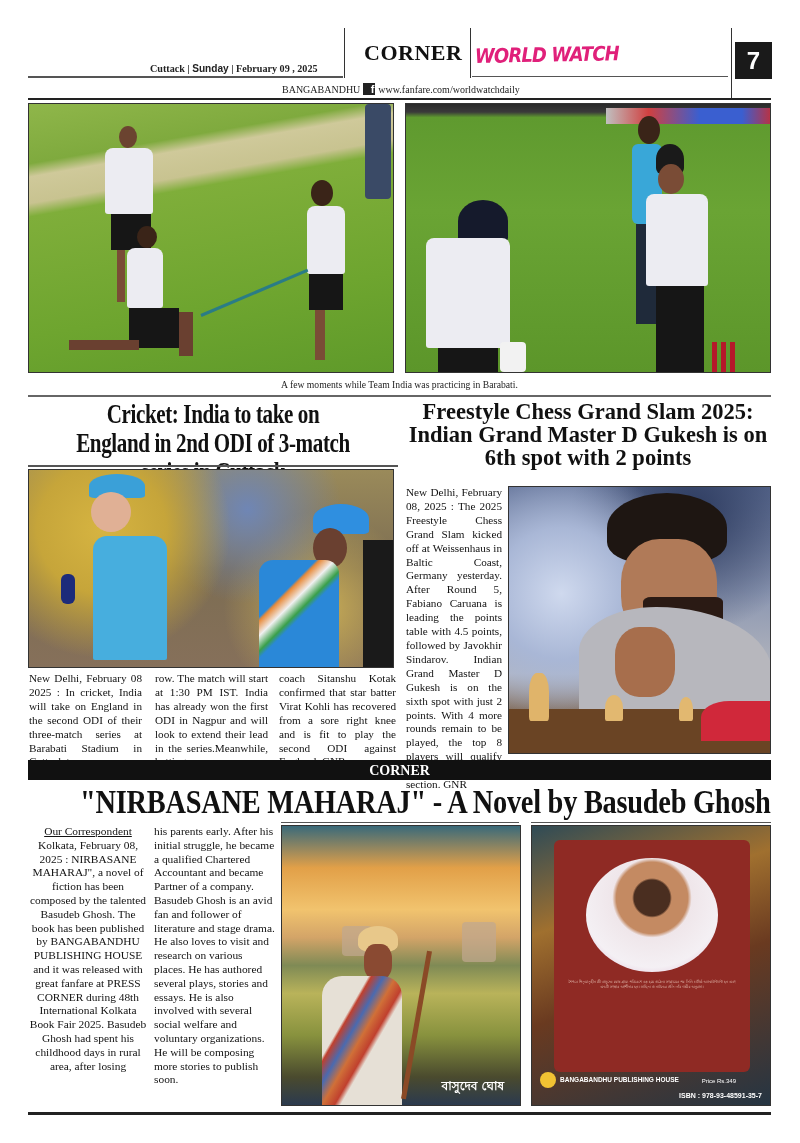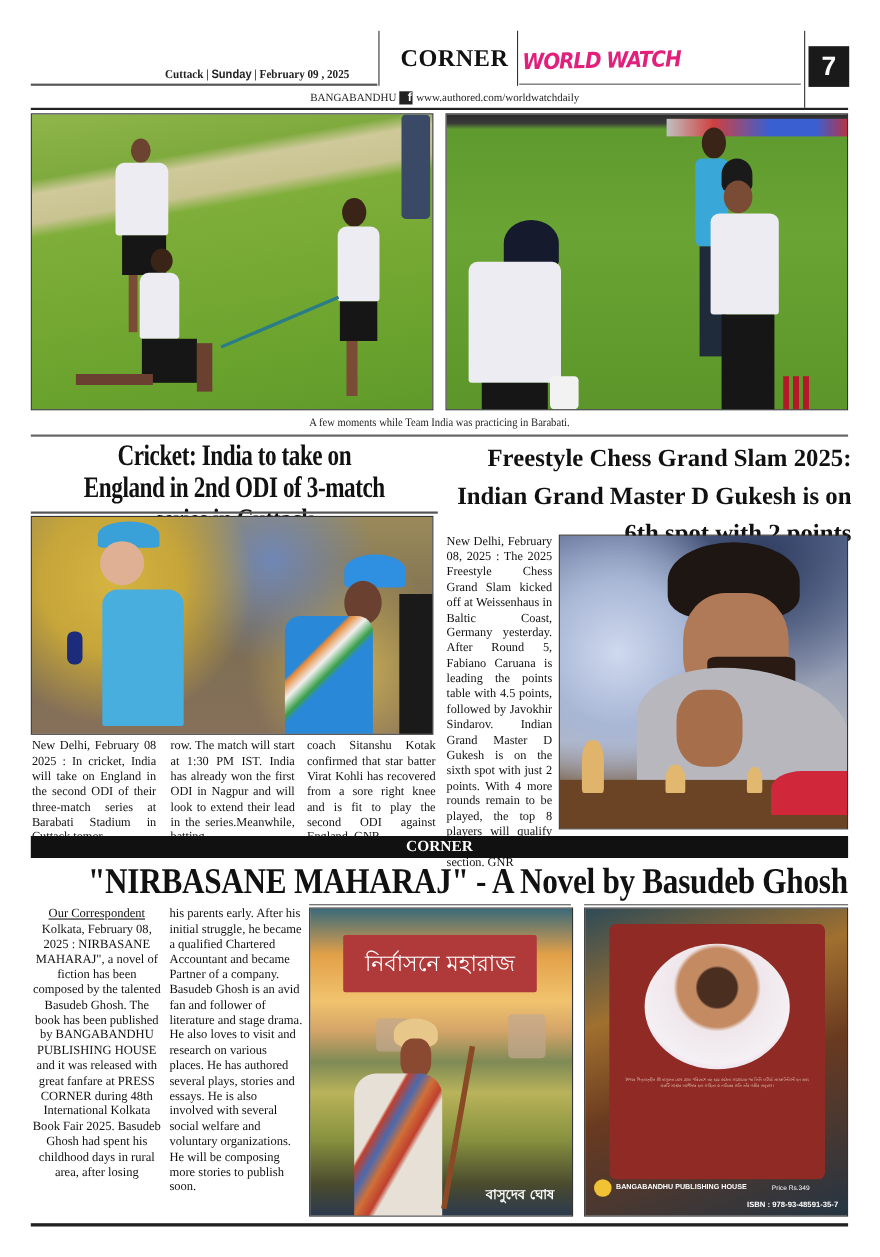"www.authored.com/worldwatchdaily" span { text: www.authored.com/worldwatchdaily -> www.fanfare.com/worldwatchdaily }
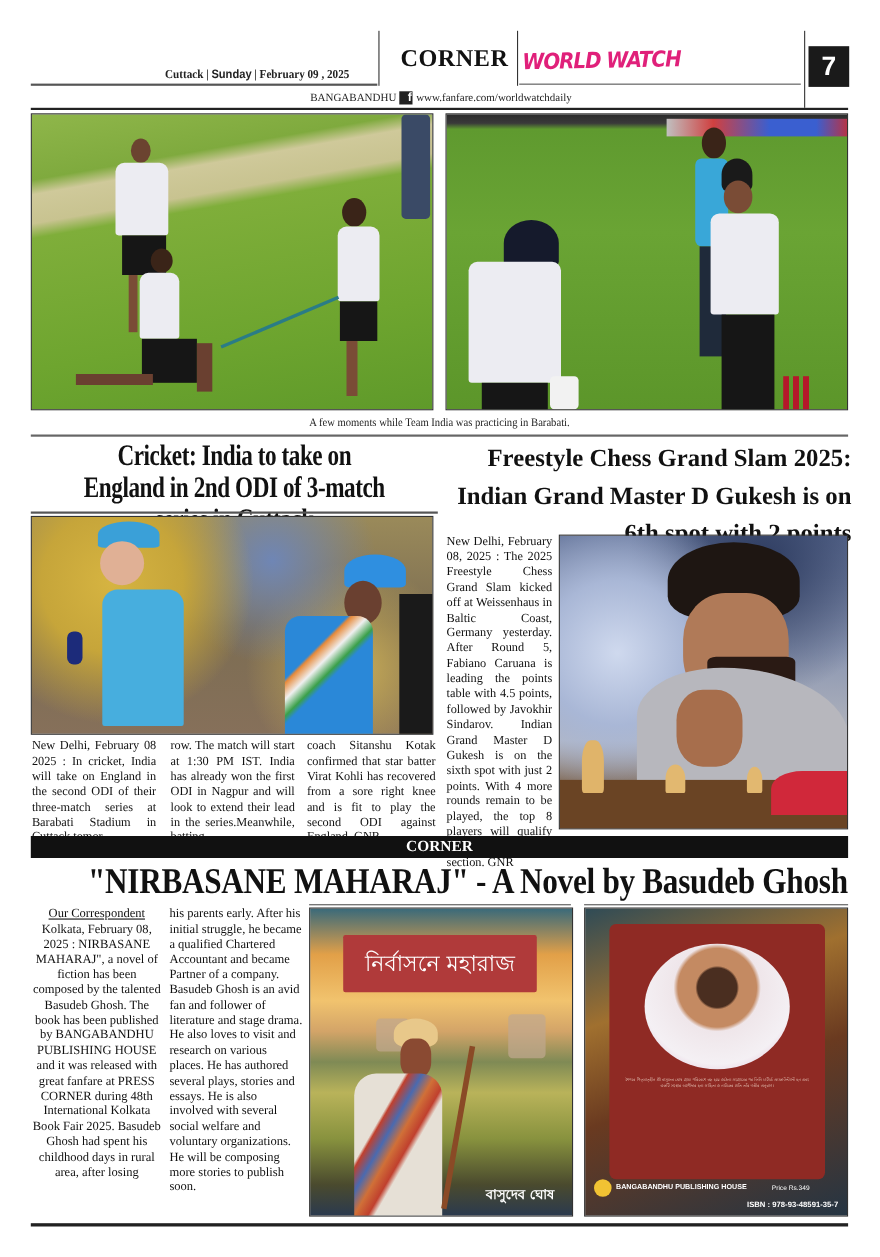"Freestyle Chess Grand Slam 2025:" .hl-right { line-height: 34px -> 23px; text-align: right -> center }
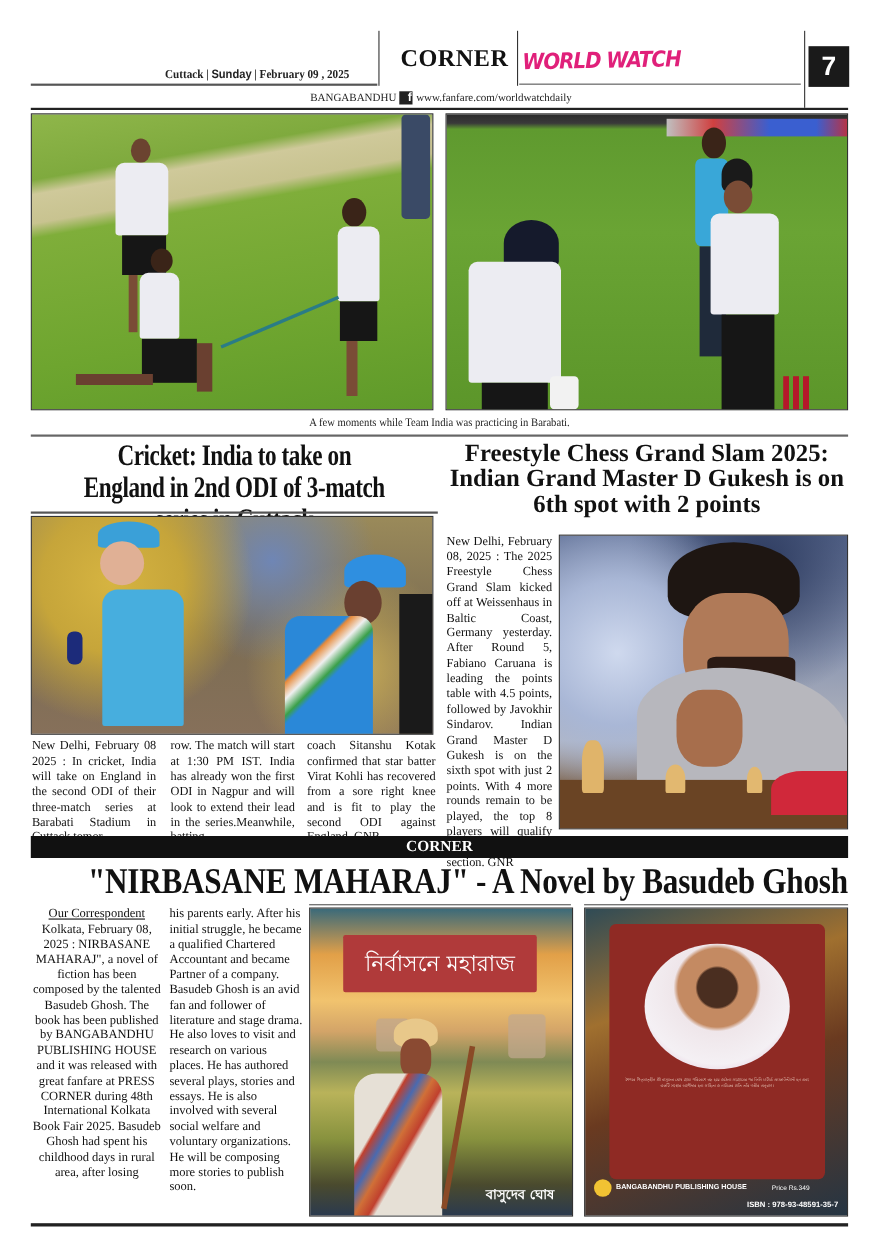"নির্বাসনে মহারাজ" div.cover-title { html: <div>নির্বাসনে মহারাজ</div> -> none }
